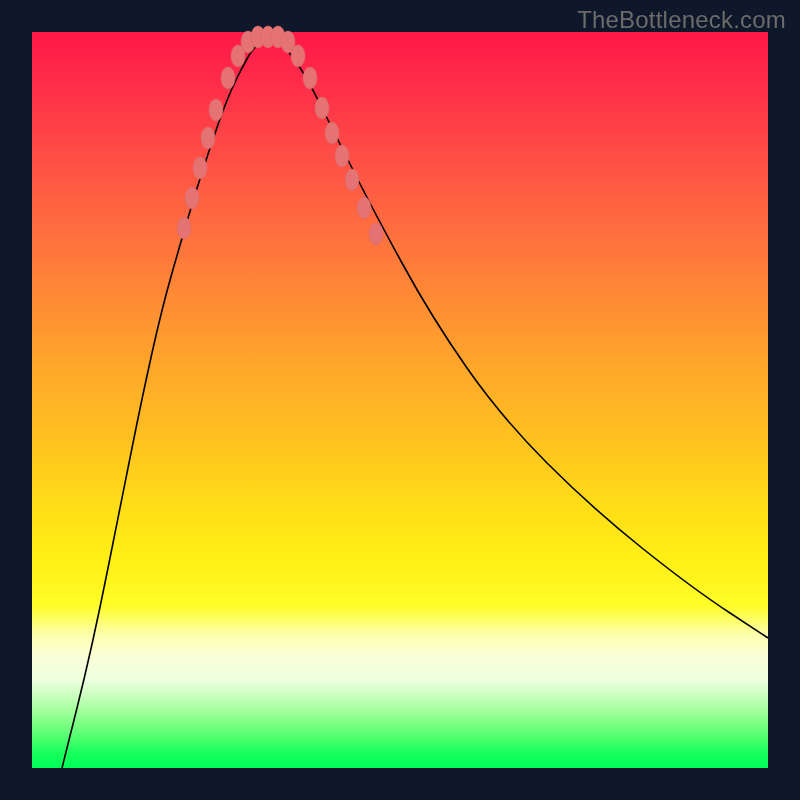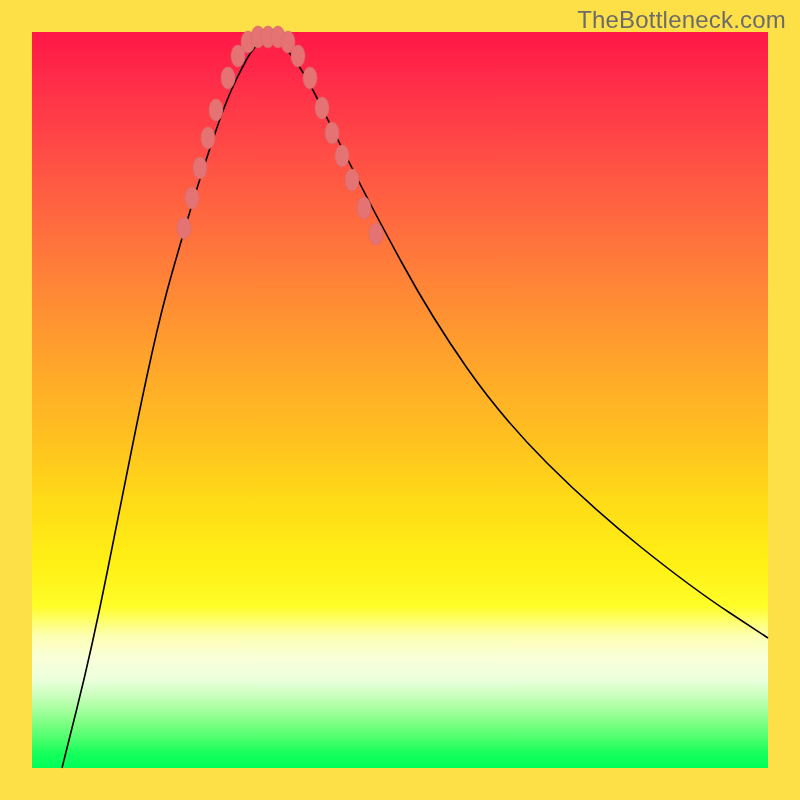"TheBottleneck.com" .frame { background: #fde047 -> #0f172a }
